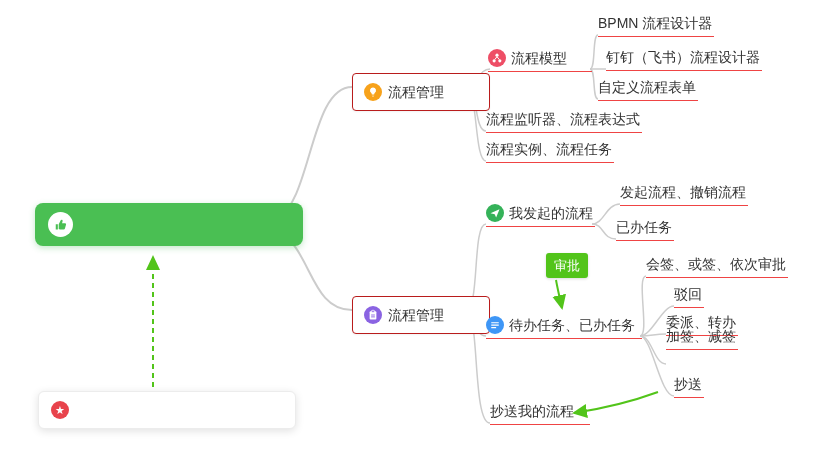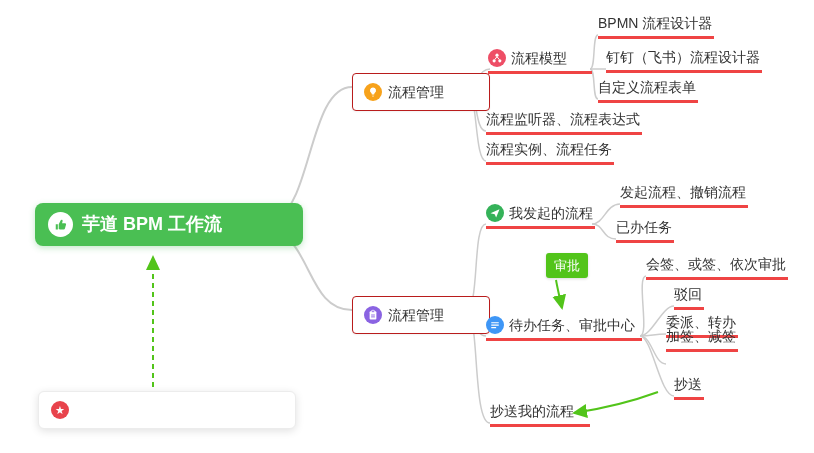"BPMN 流程设计器" .leaf { border-bottom: 3px solid #ef4444 -> 1px solid #ef4444 }
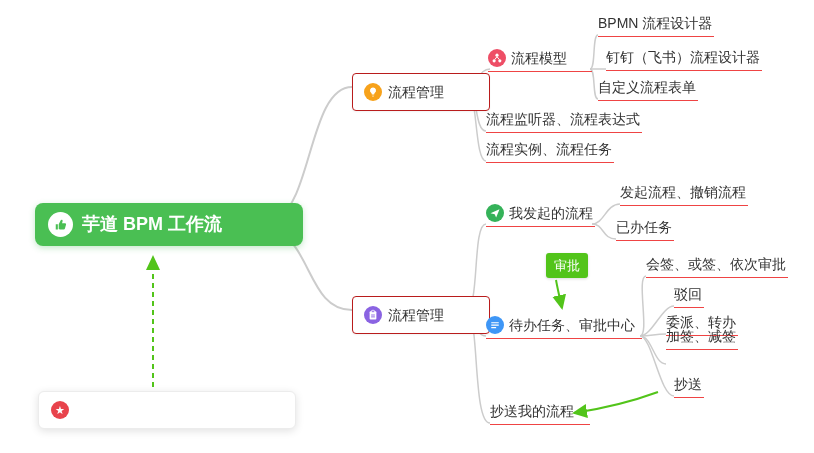"芋道 BPM 工作流" span { html: <span>芋道 BPM 工作流</span> -> none }
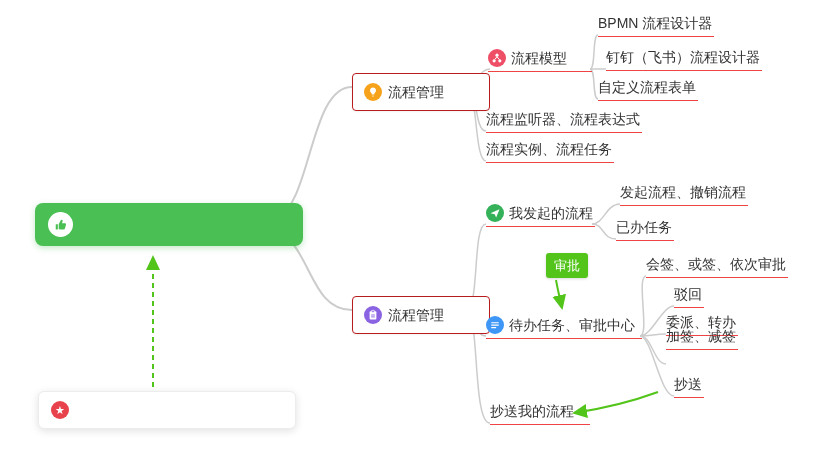"待办任务、审批中心" span { text: 审批中心 -> 已办任务 }
